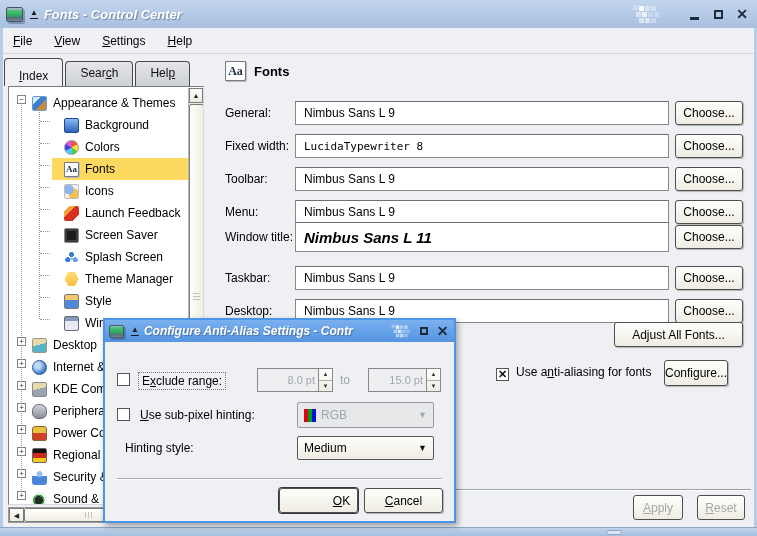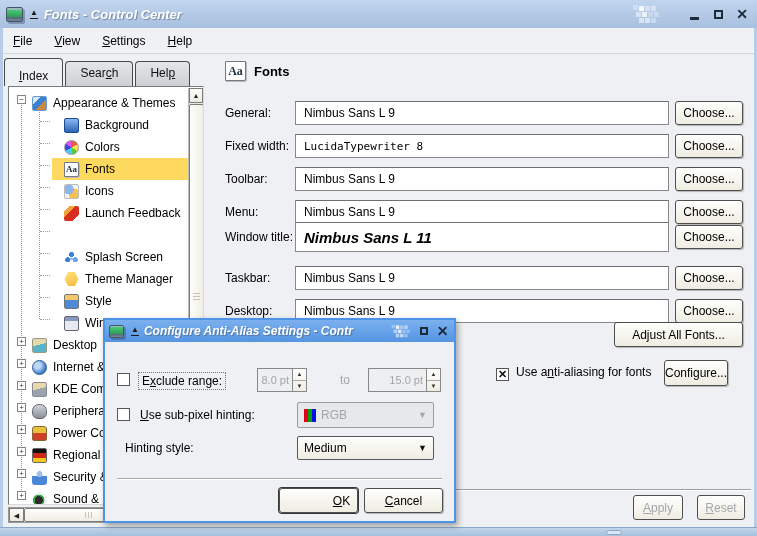"Screen Saver" span.body { html: none -> <span> <span></span> <span>Screen Saver</span> </span> }
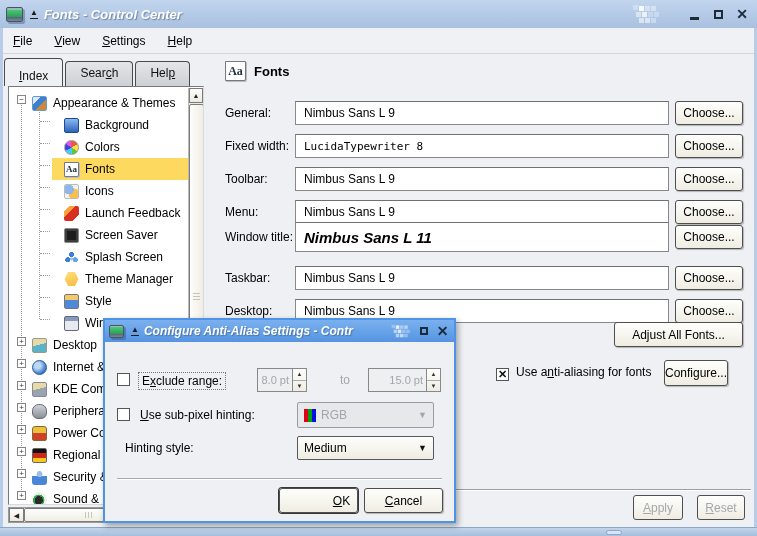"8.0 pt" .spin1 { width: 50px -> 76px }
